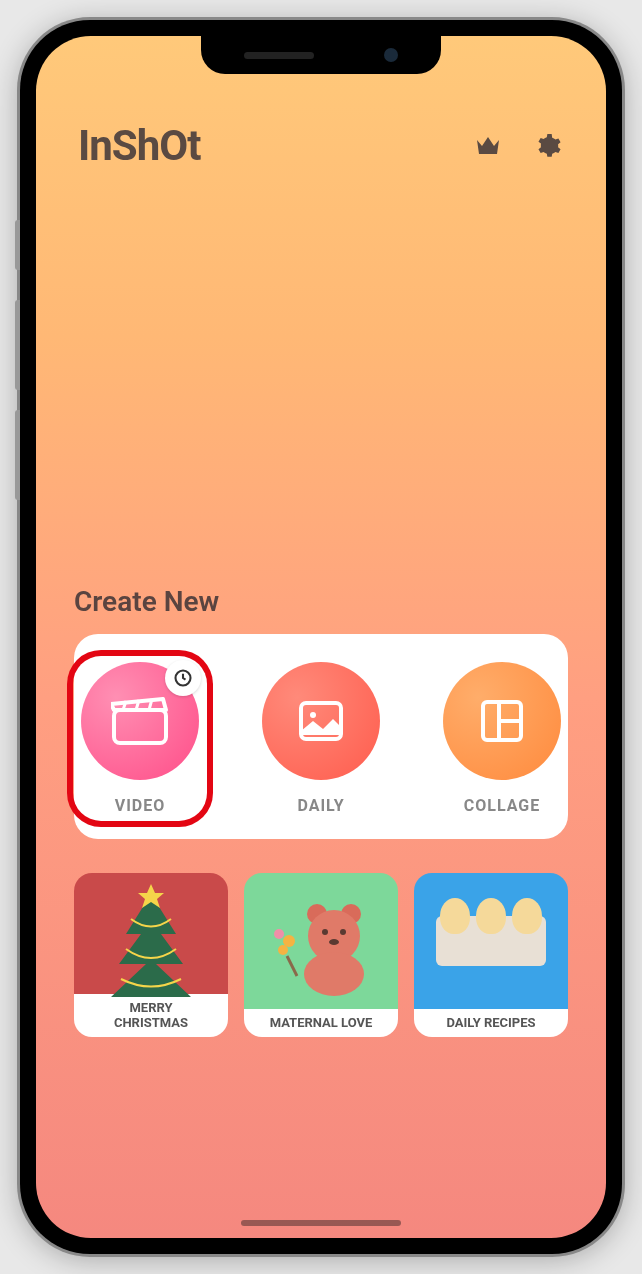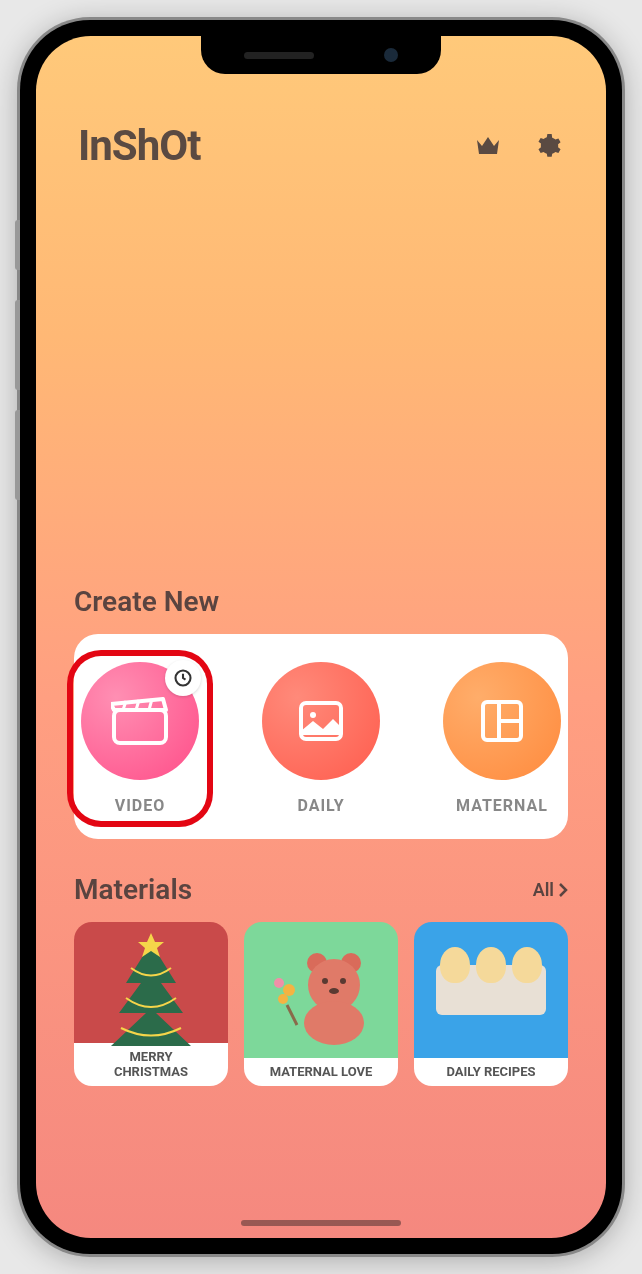"MATERNAL" div.create-label { text: MATERNAL -> COLLAGE }
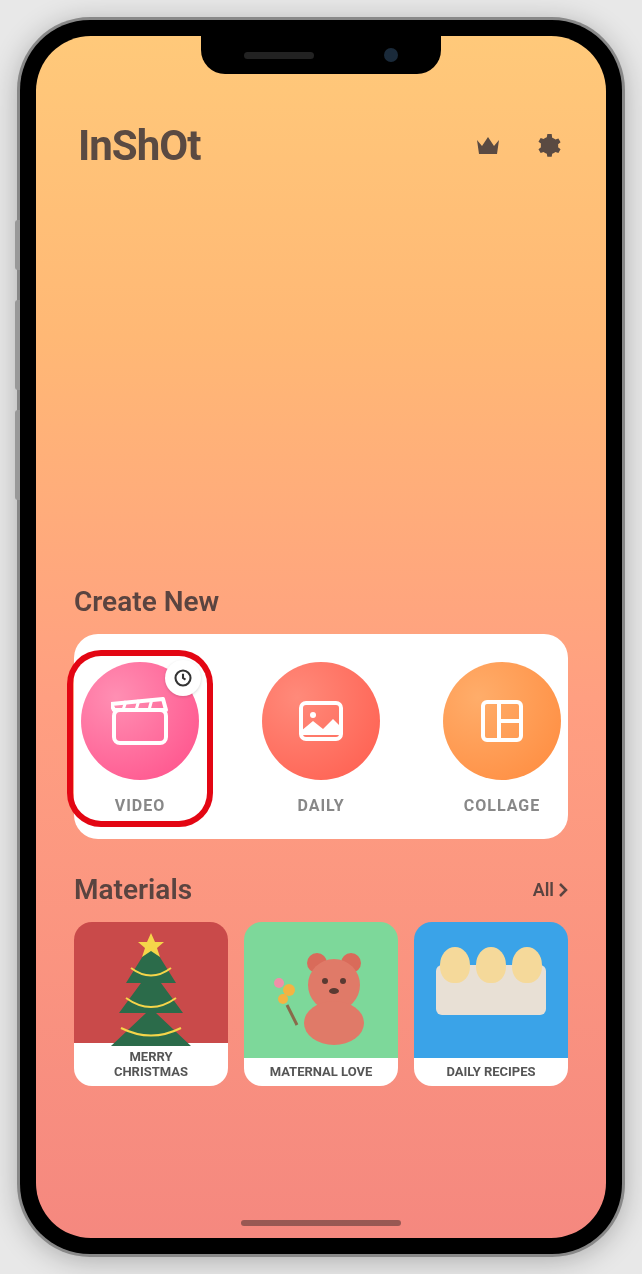"Materials" div.materials-header { html: <div> <div>Materials</div> <div> <span>All</span> <svg> <path></path> </svg> </div> </div> -> none }
